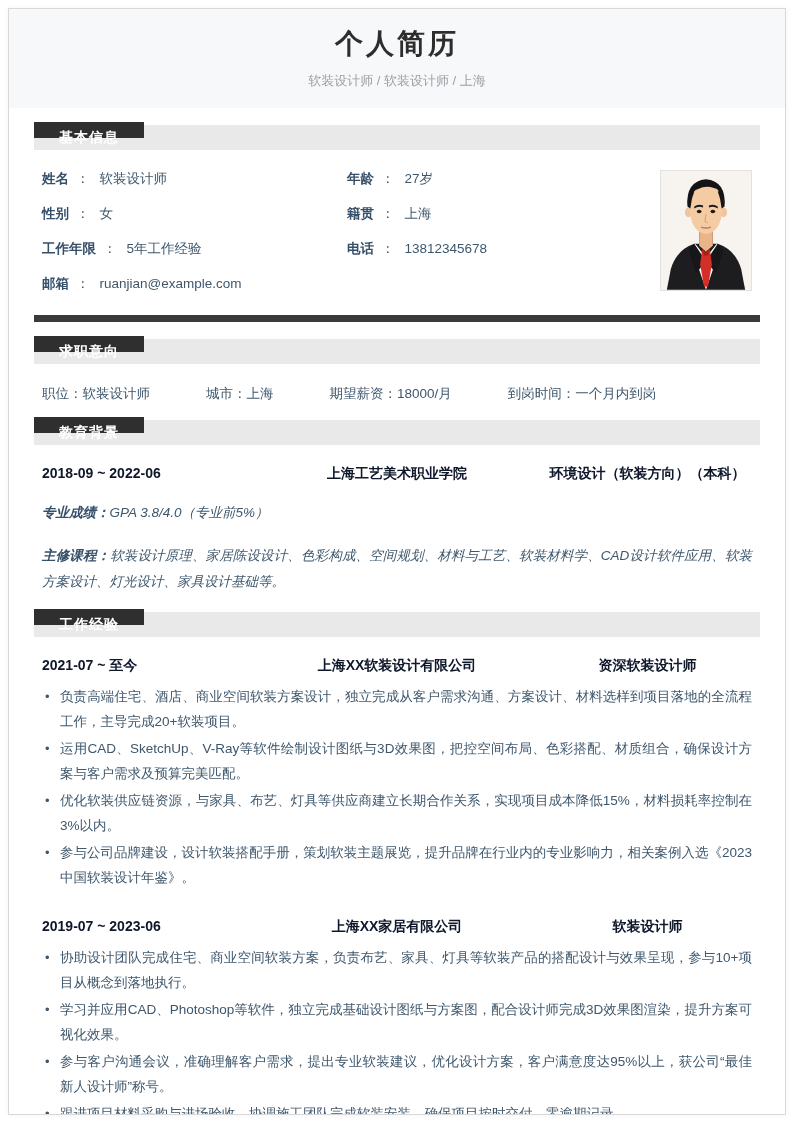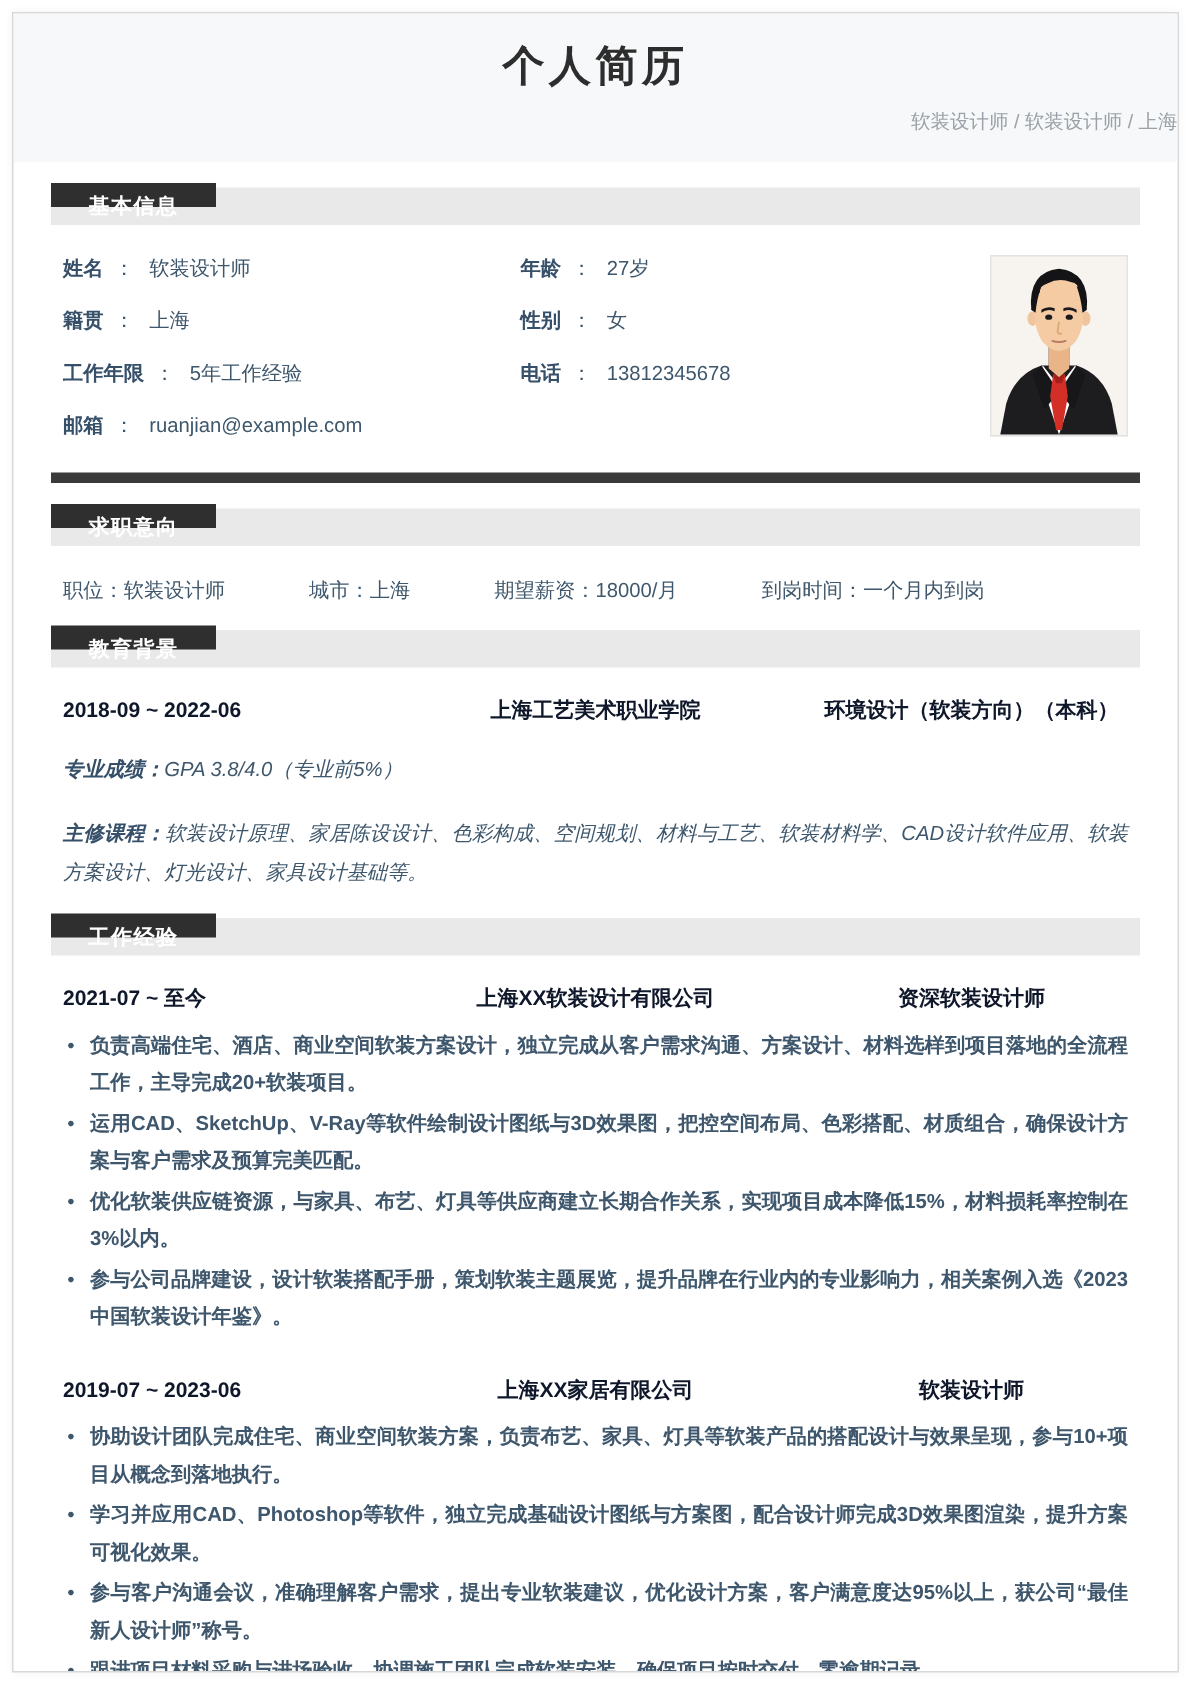"软装设计师 / 软装设计师 / 上海" .subtitle { text-align: right -> none }
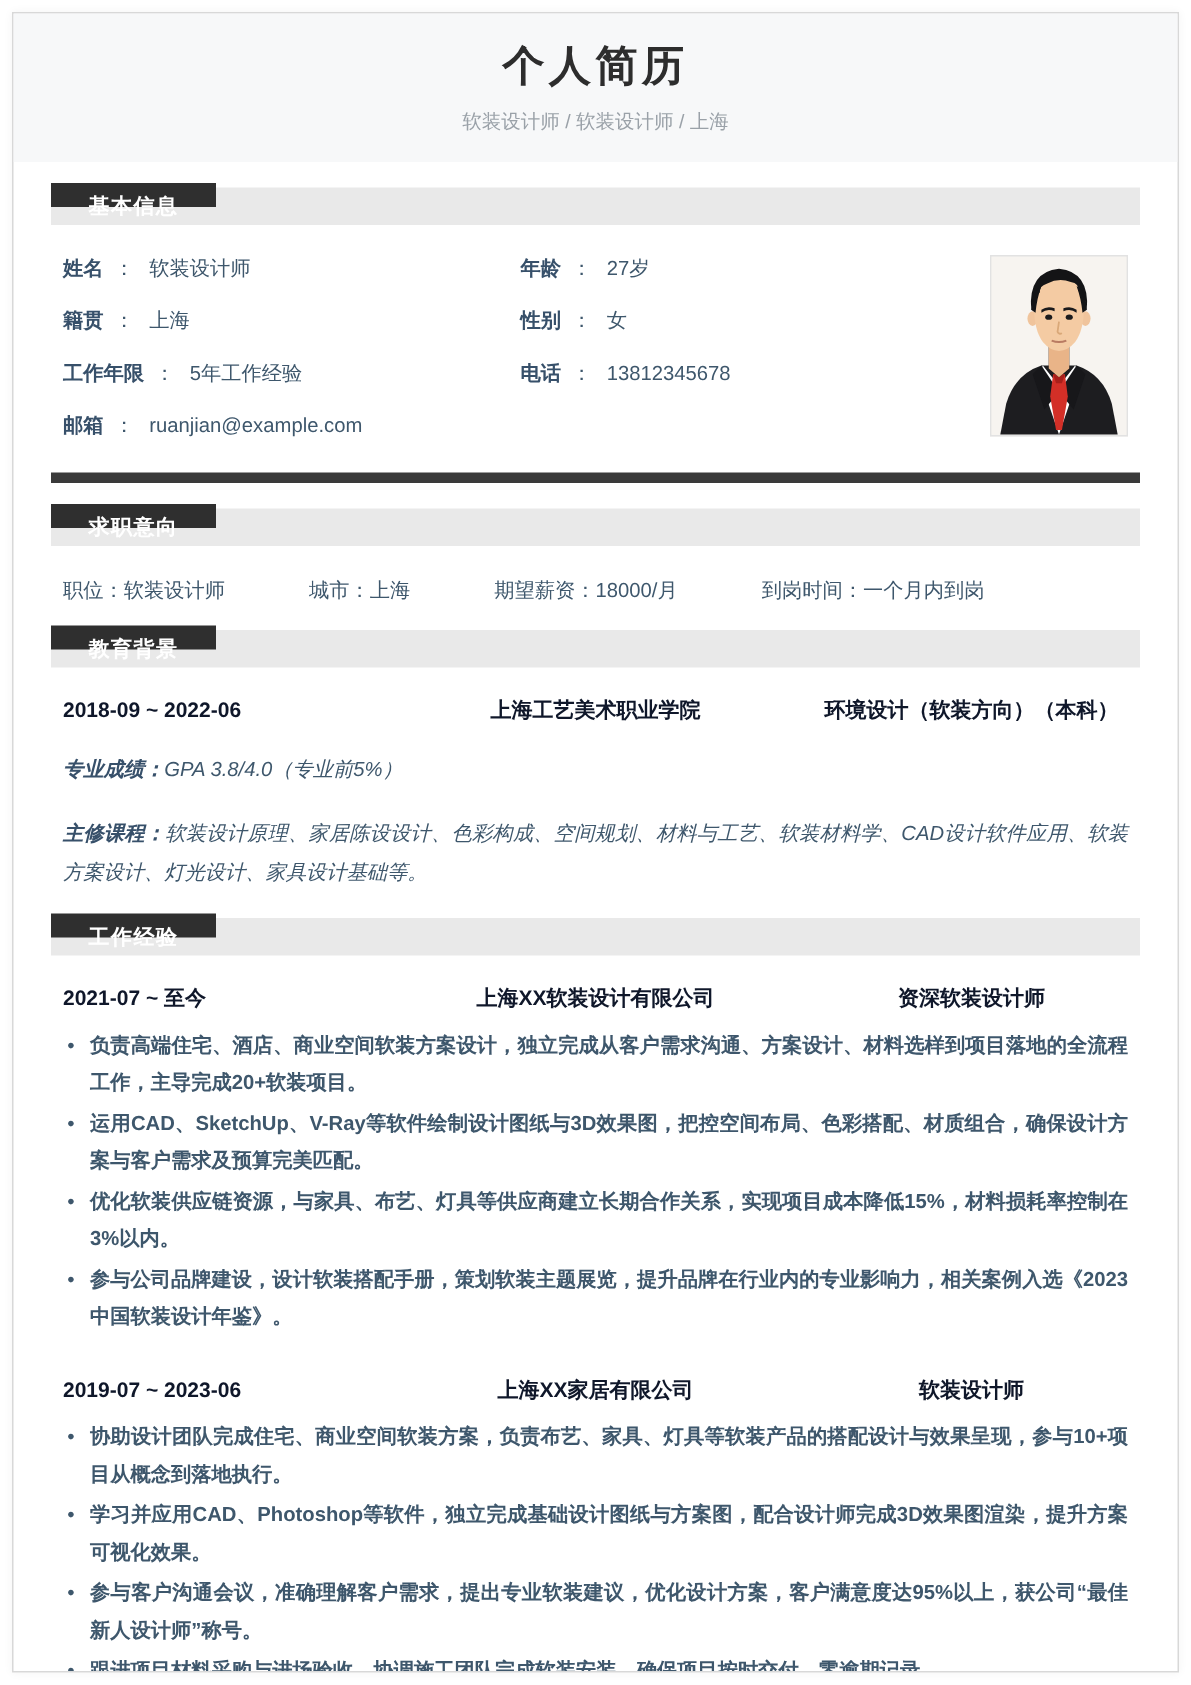"籍贯 ： 上海" div.field { order: before "性别 ： 女" -> after "性别 ： 女" }
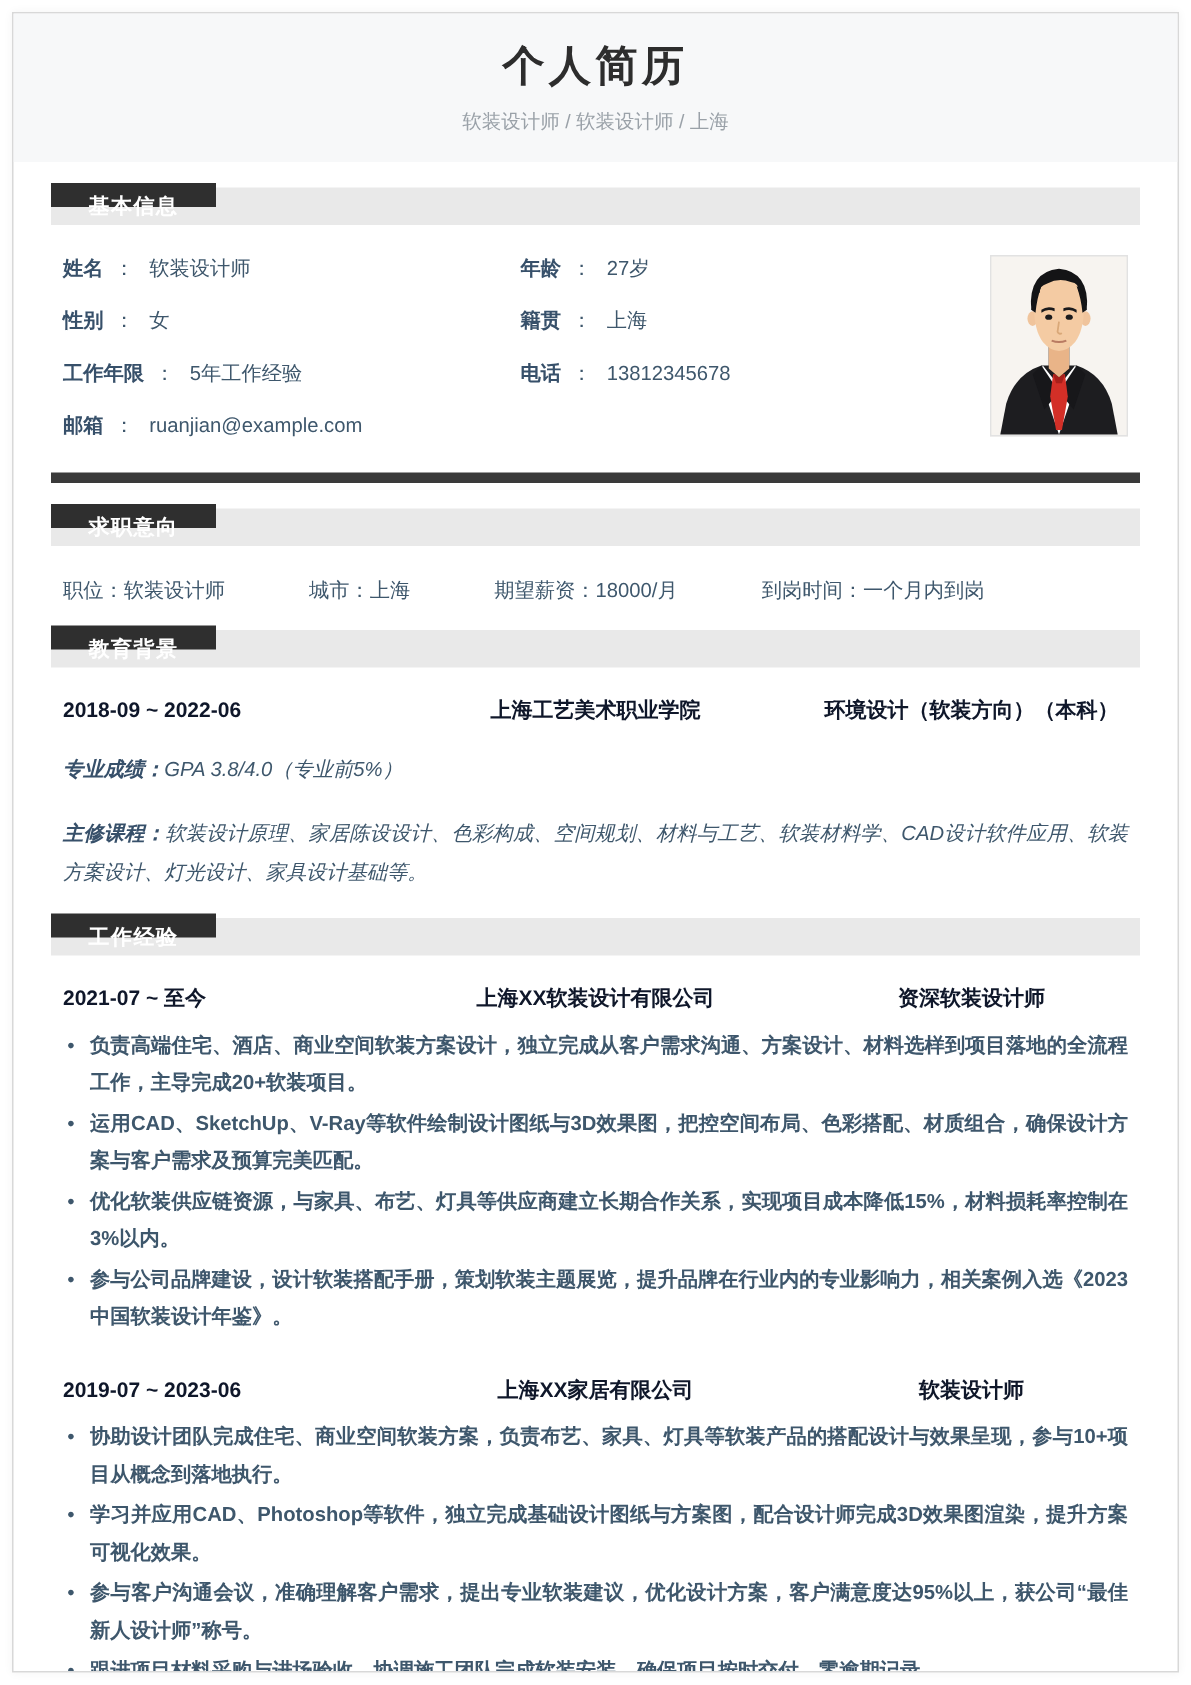"负责高端住宅、酒店、商业空间软装方案设计，独立完成从客户需求沟通、方案设计、材料" .blt { font-weight: bold -> none }
